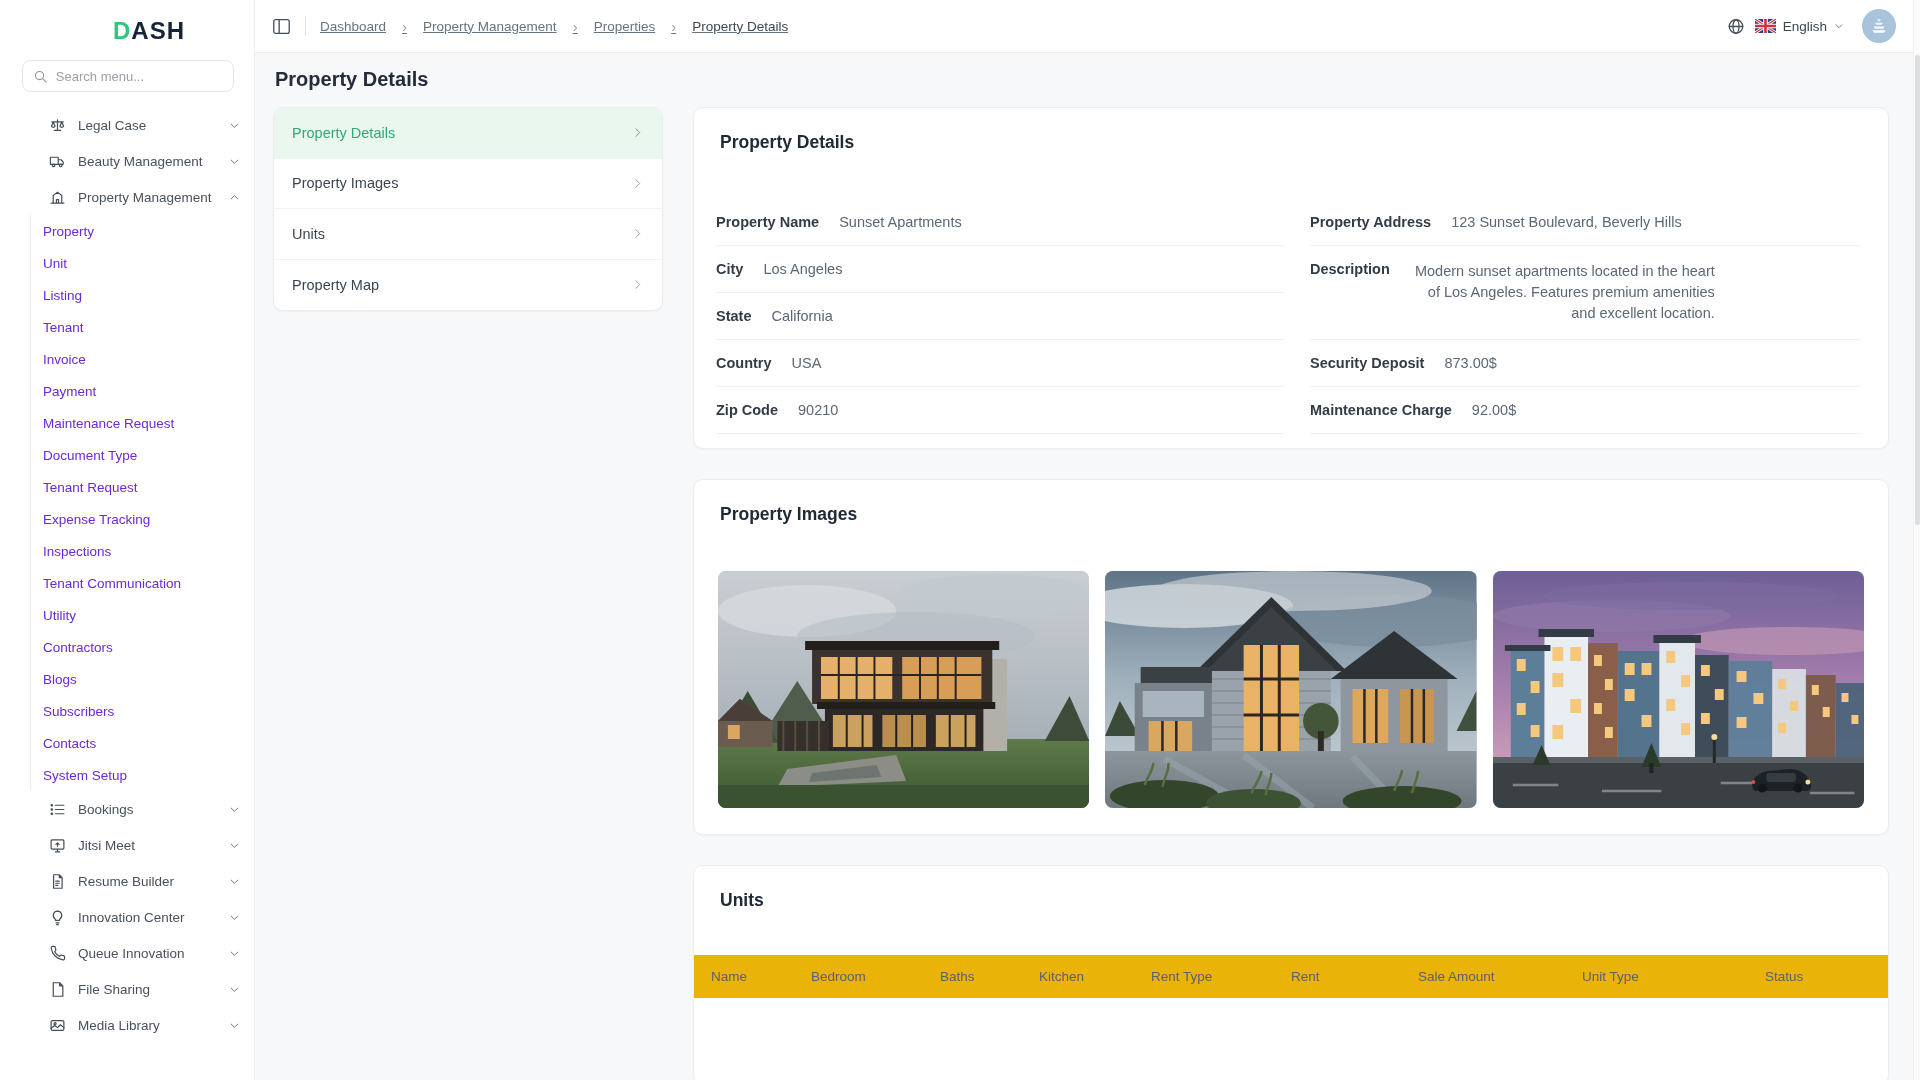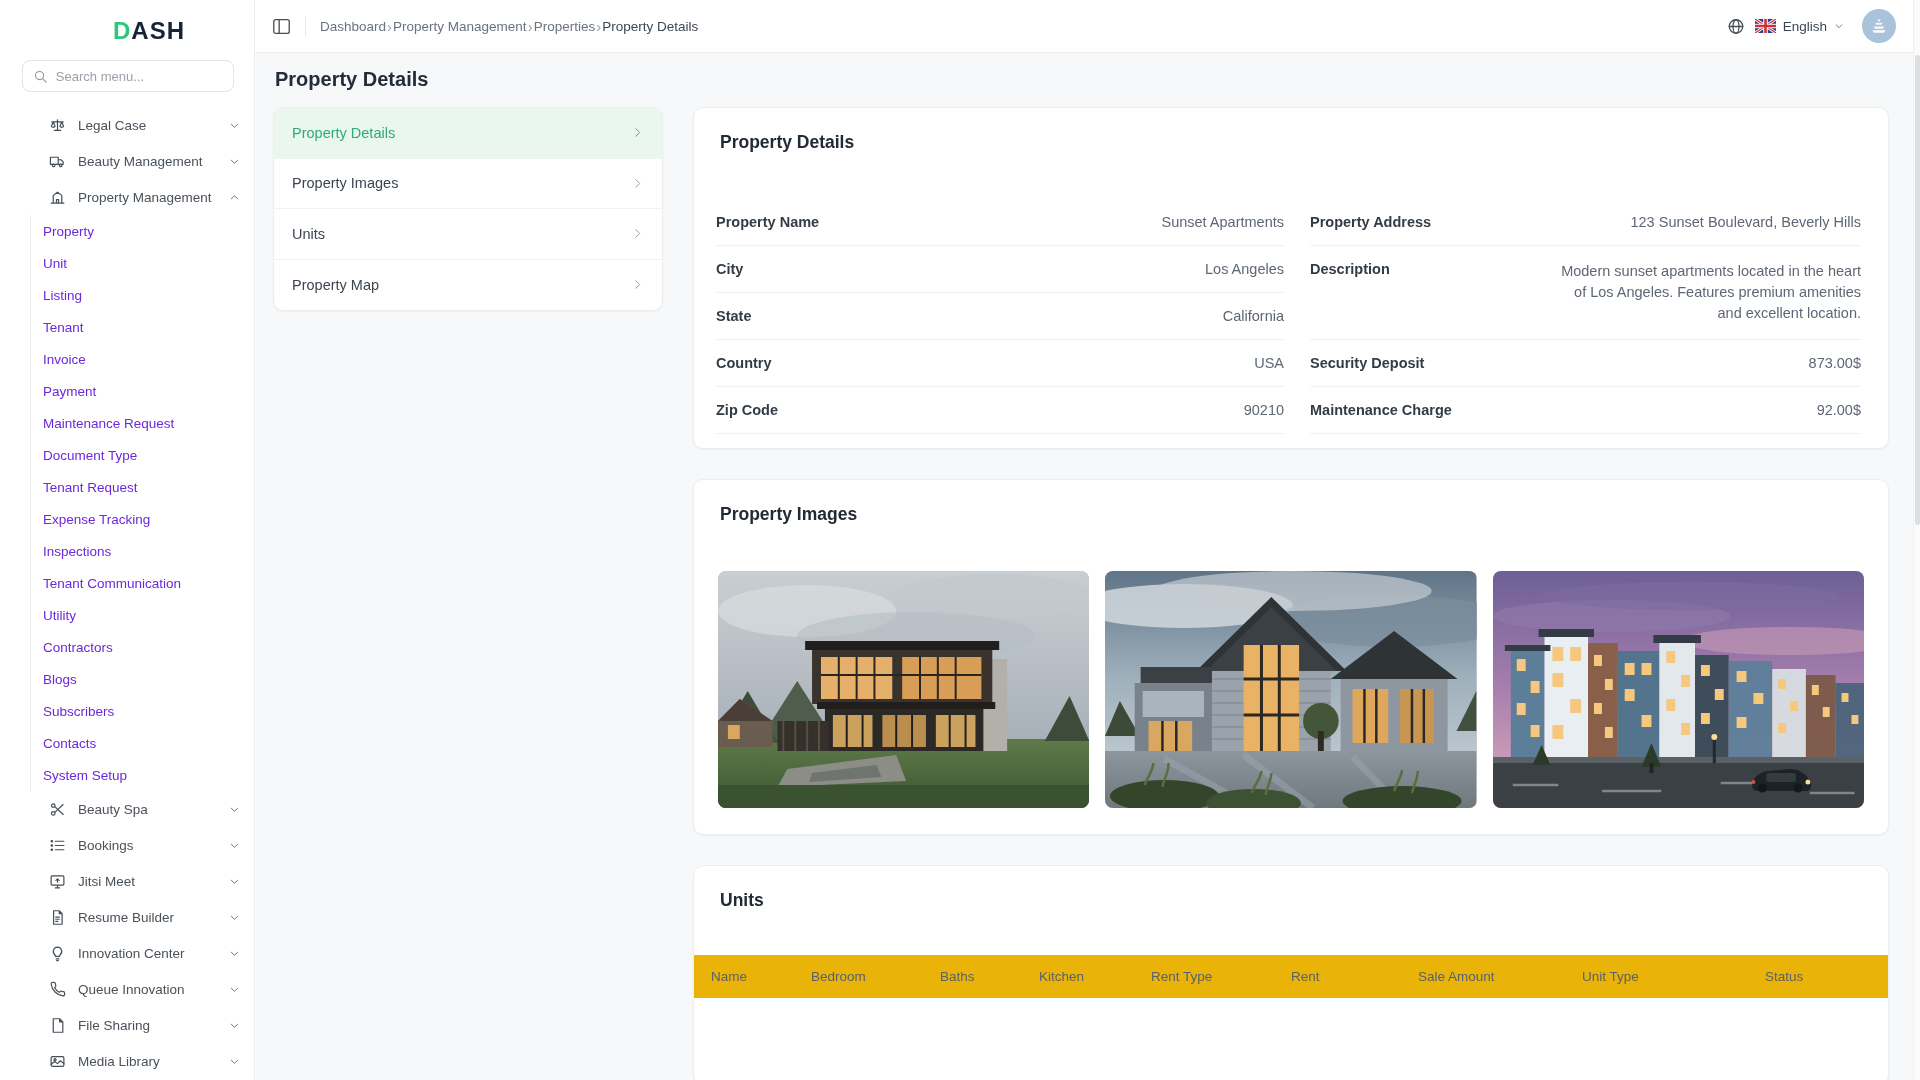"Dashboard" .crumbs { gap: 1px -> 16px; text-decoration: none -> underline }
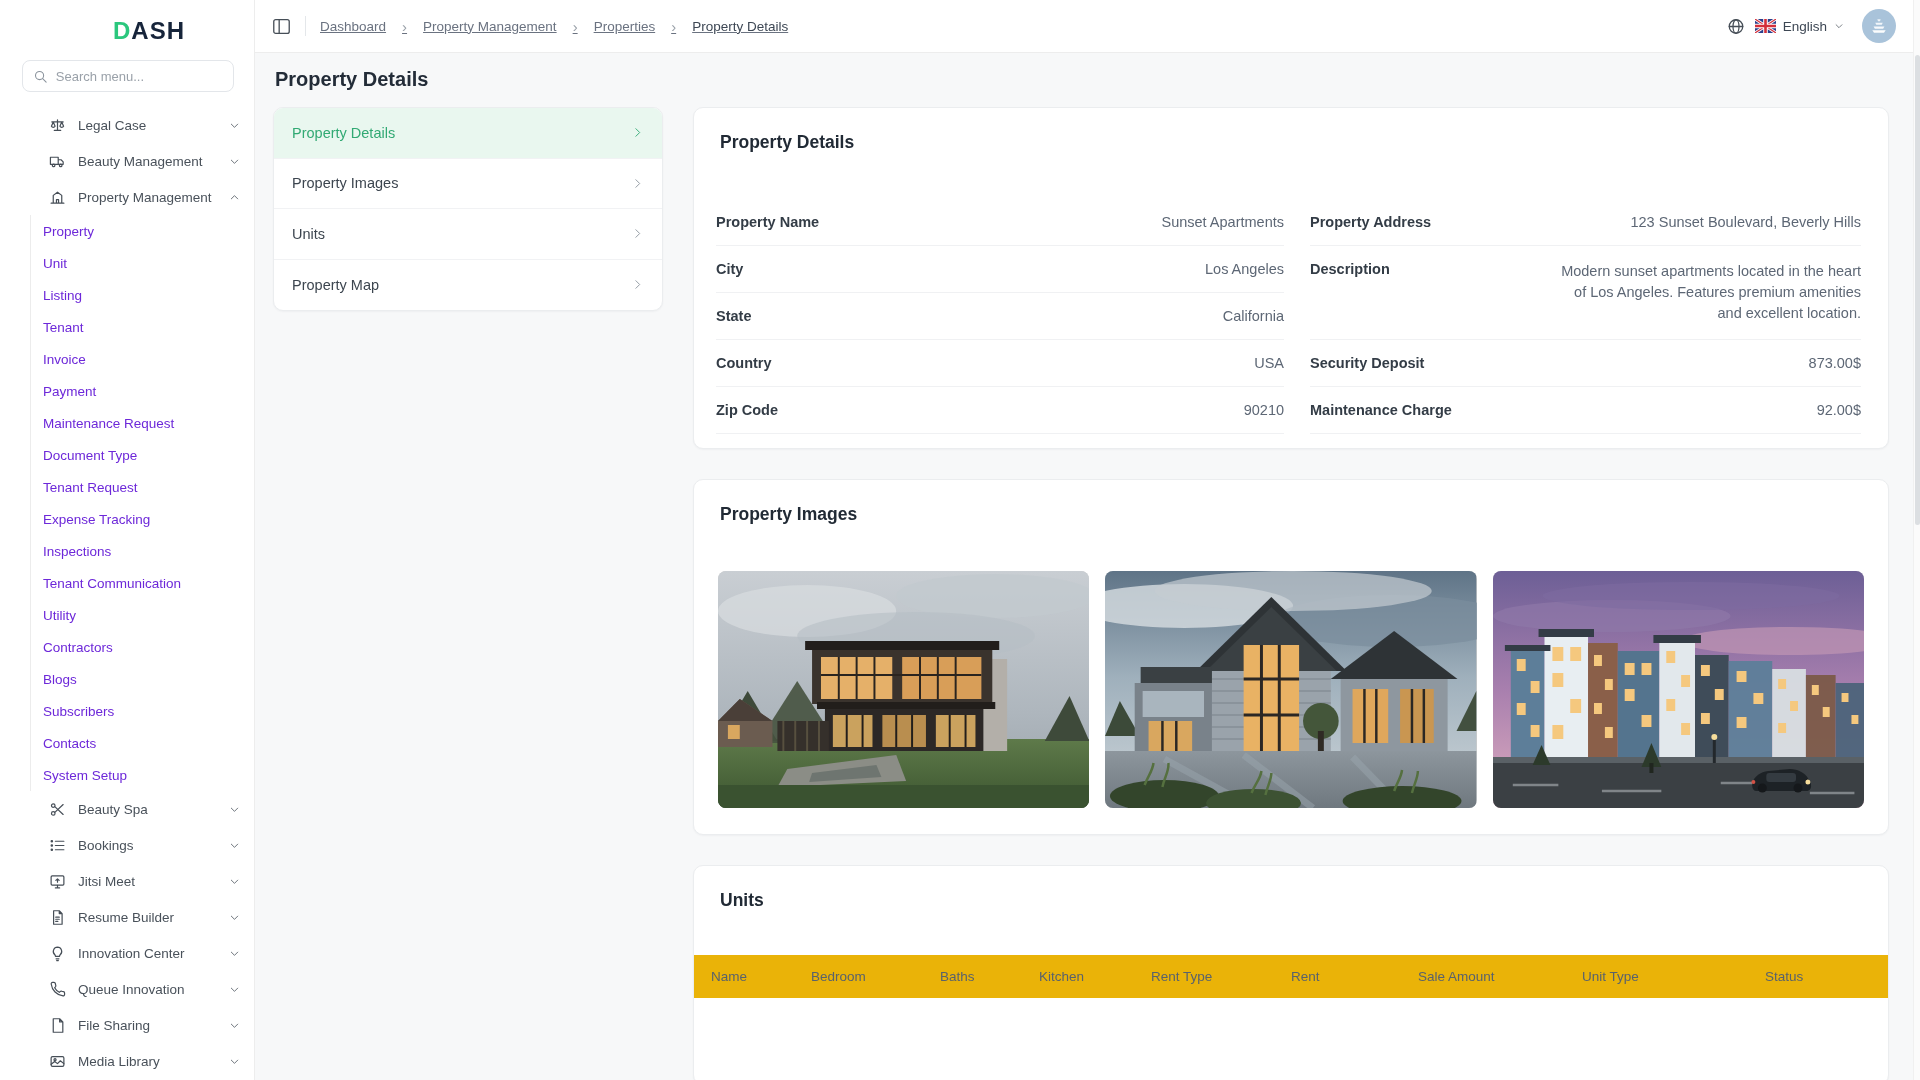"Property Name" .frow { justify-content: space-between -> flex-start }
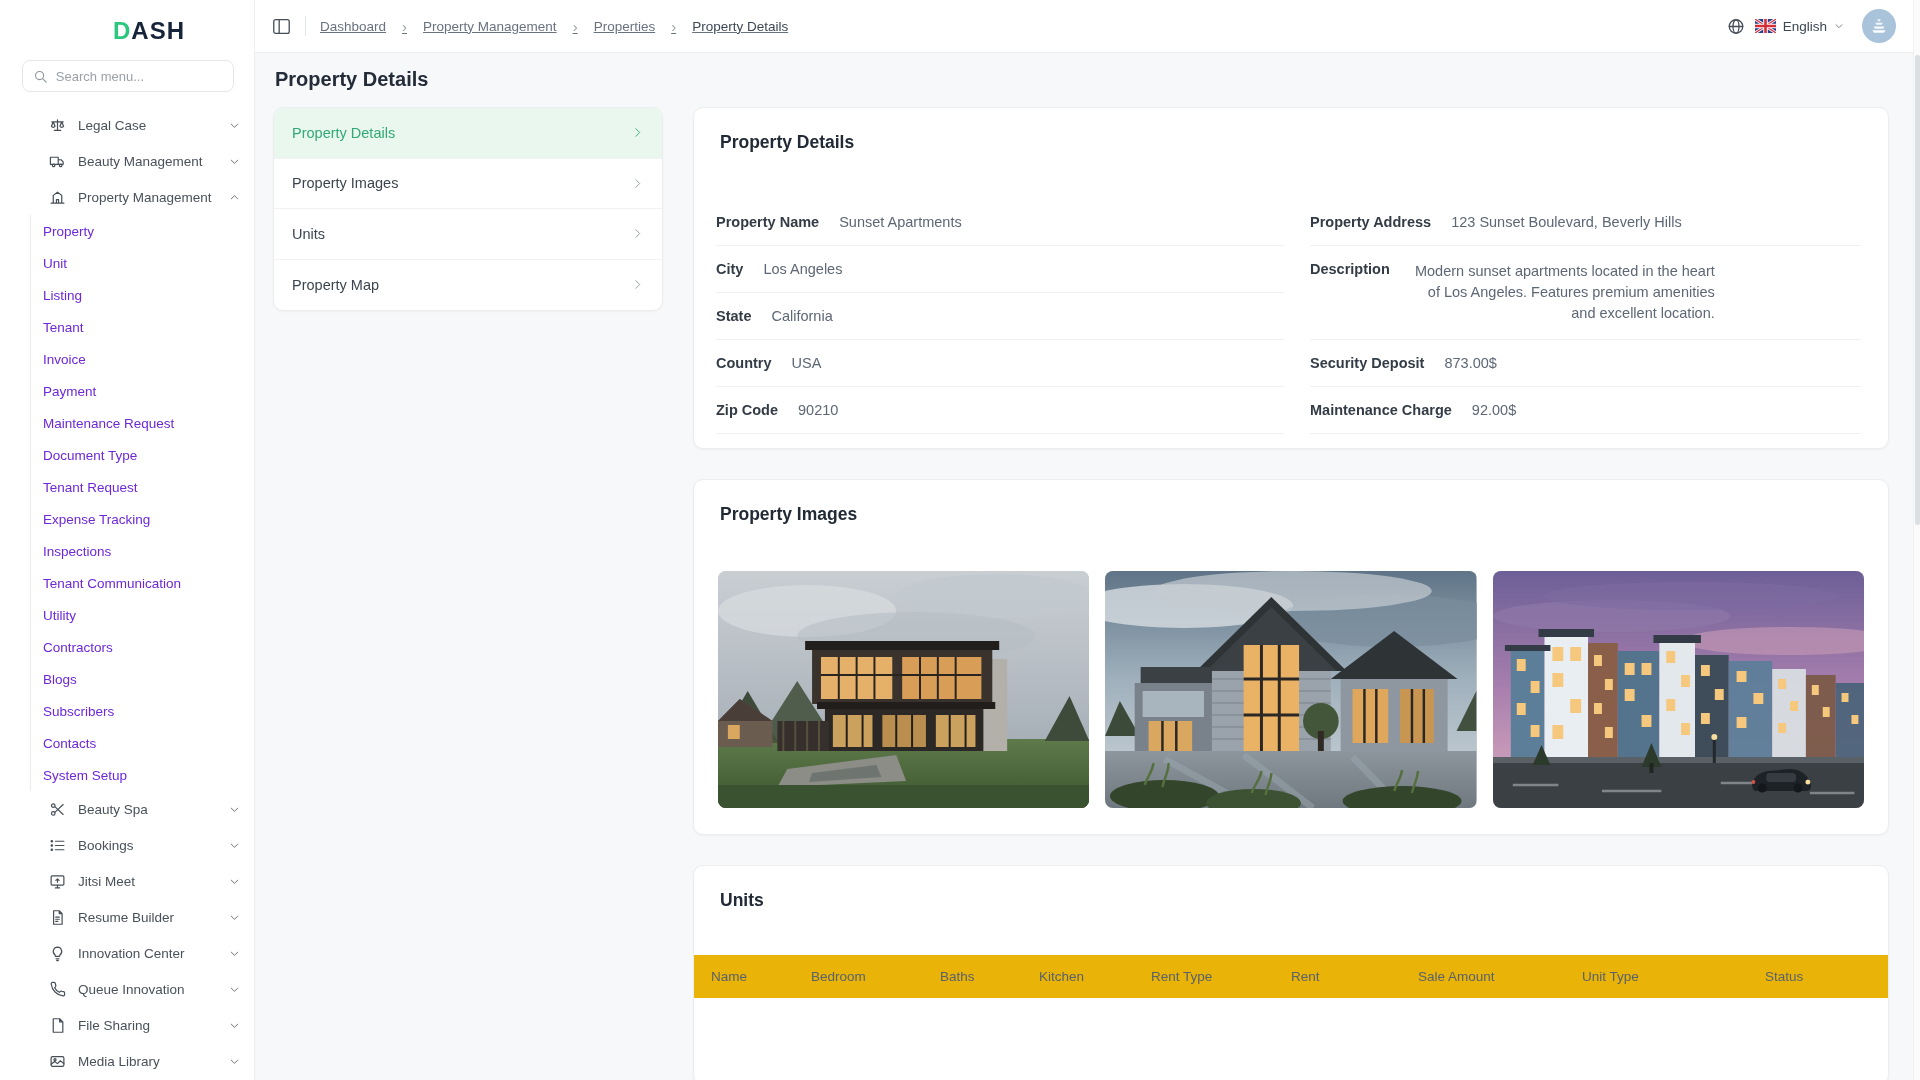"Beauty Spa" div.nav-item { html: <div> <span> <svg> <circle></circle> <circle></circle> <path></path> </svg> </span> <span>Beauty Spa</span> <span> <svg> <path></path> </svg> </span> </div> -> none }
